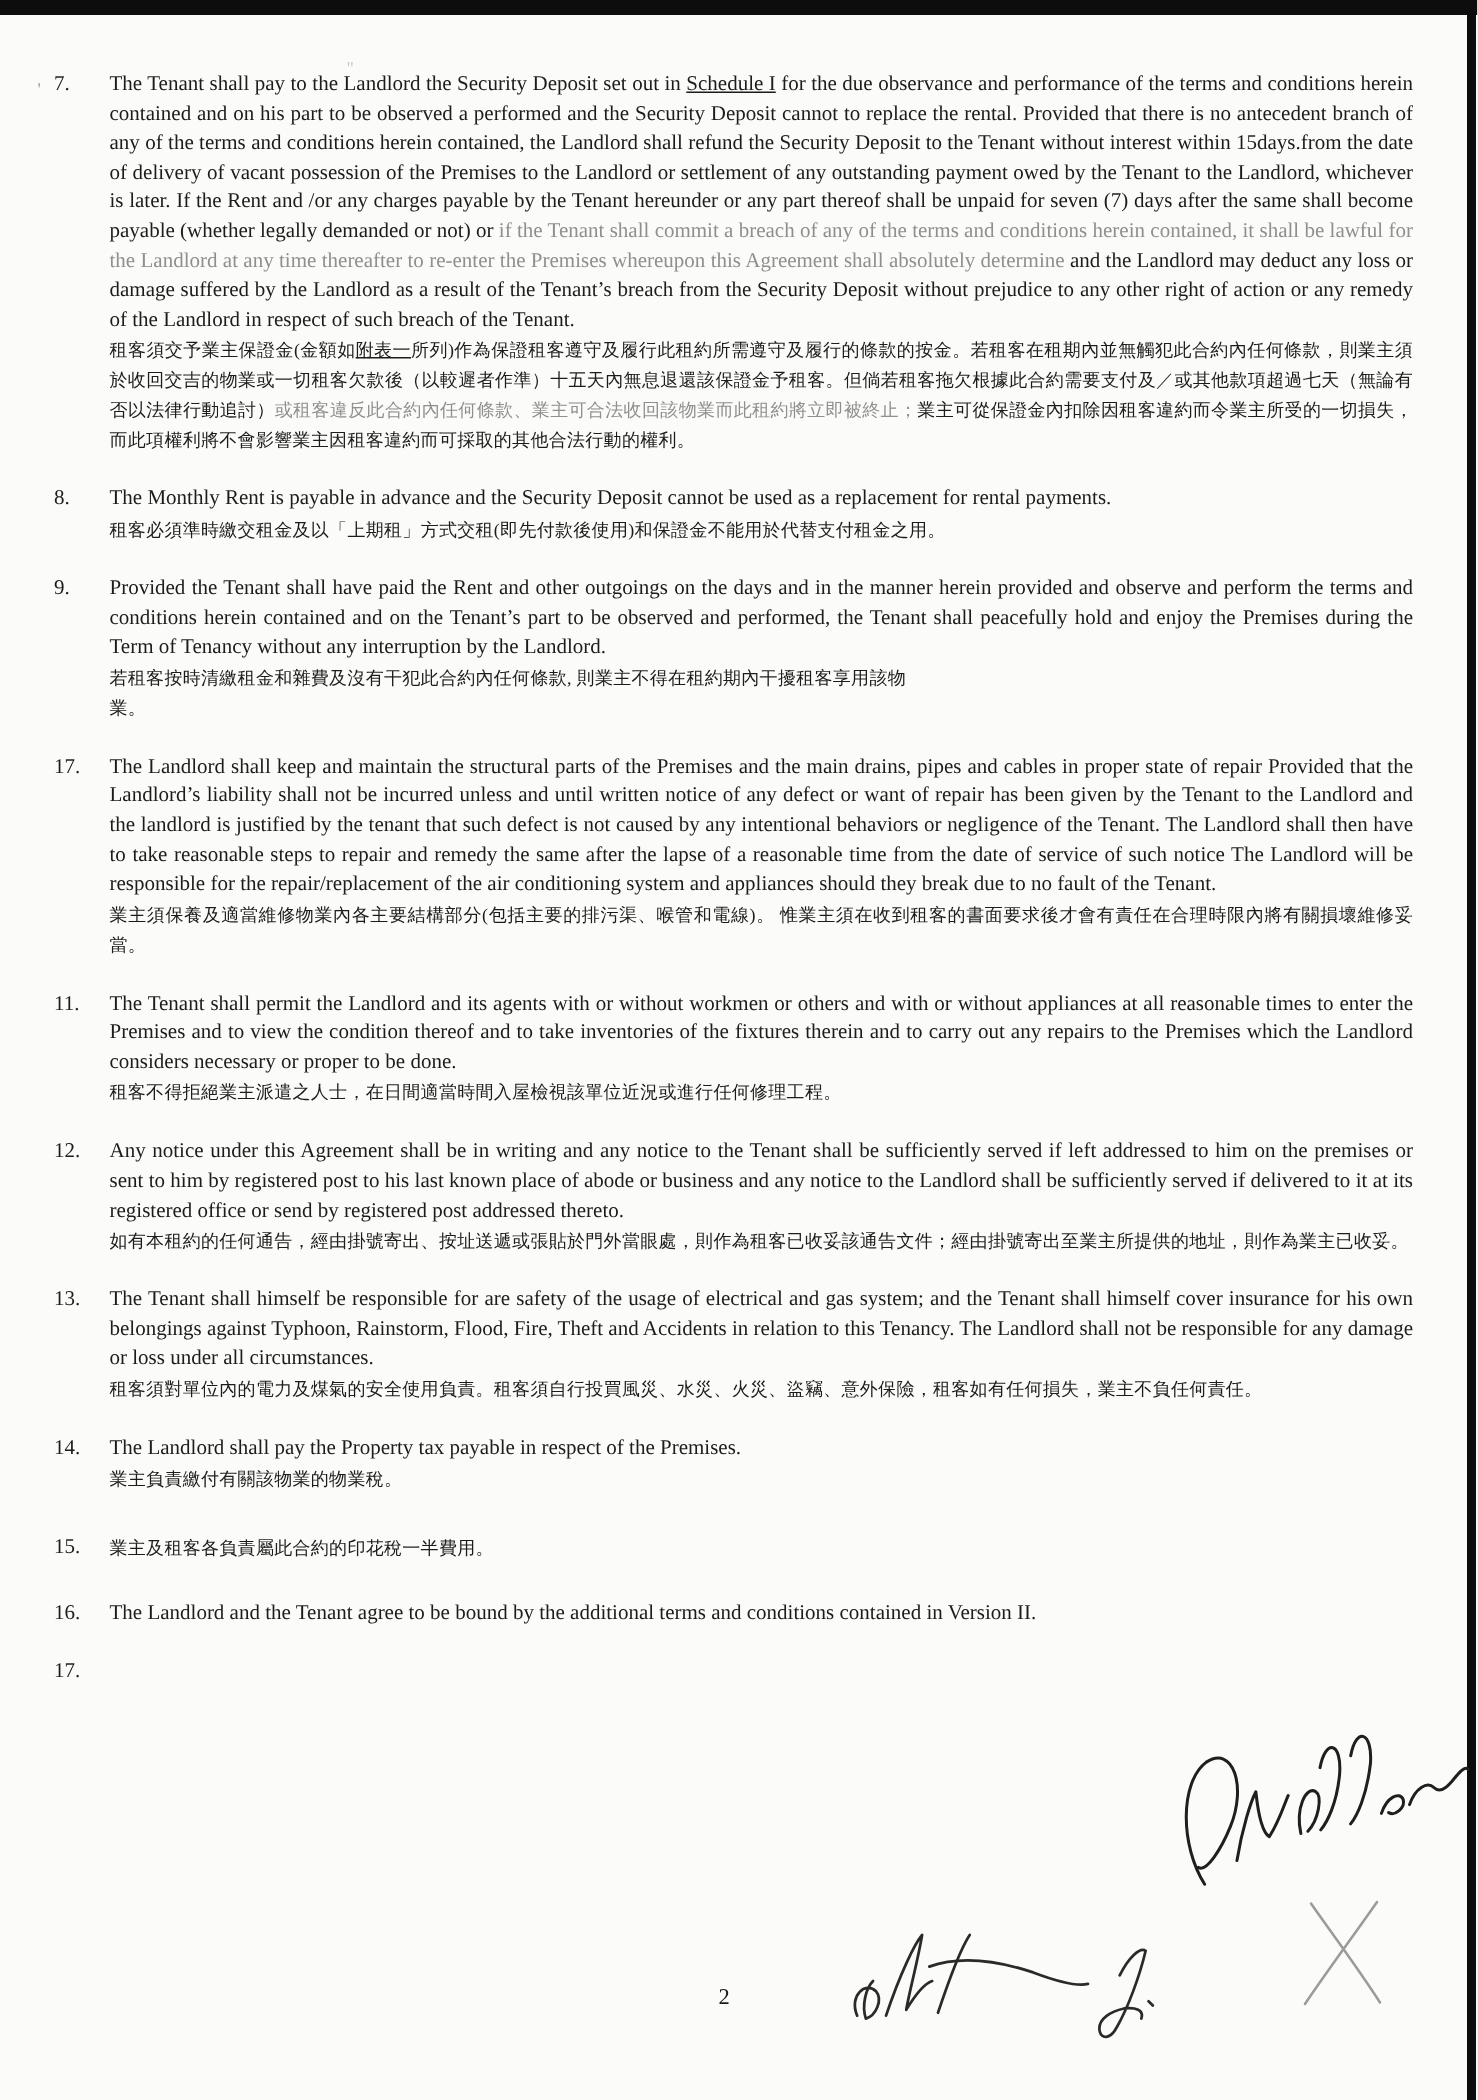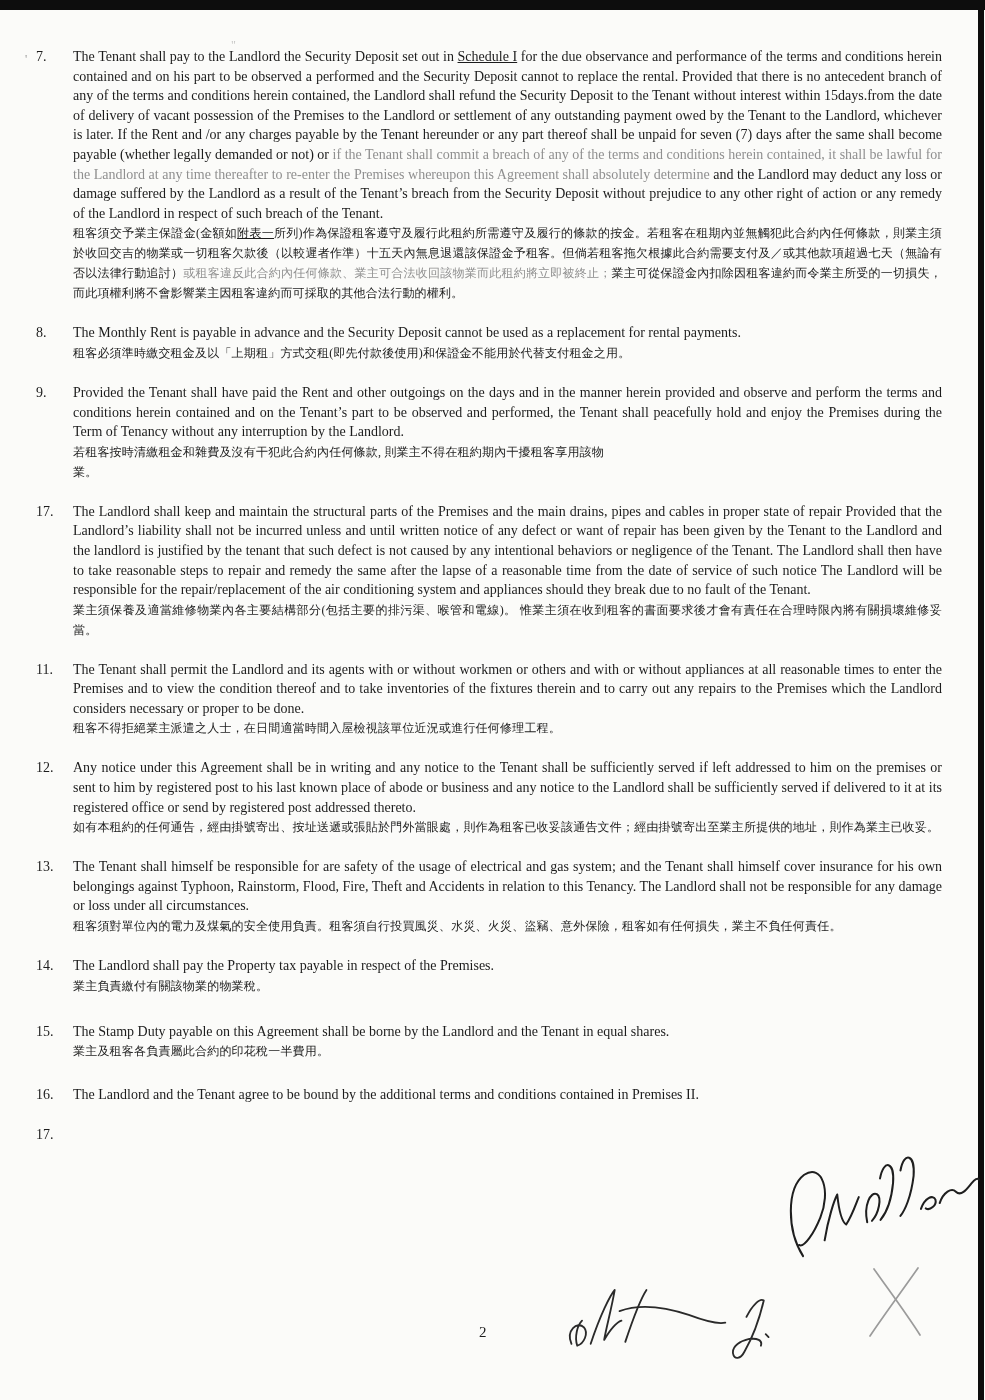"The Stamp Duty payable on" p.en { html: <p><span>The Stamp Duty payable on this Agreement shall be borne by the Landlord and the Tenant in equal shares.</span></p> -> none }
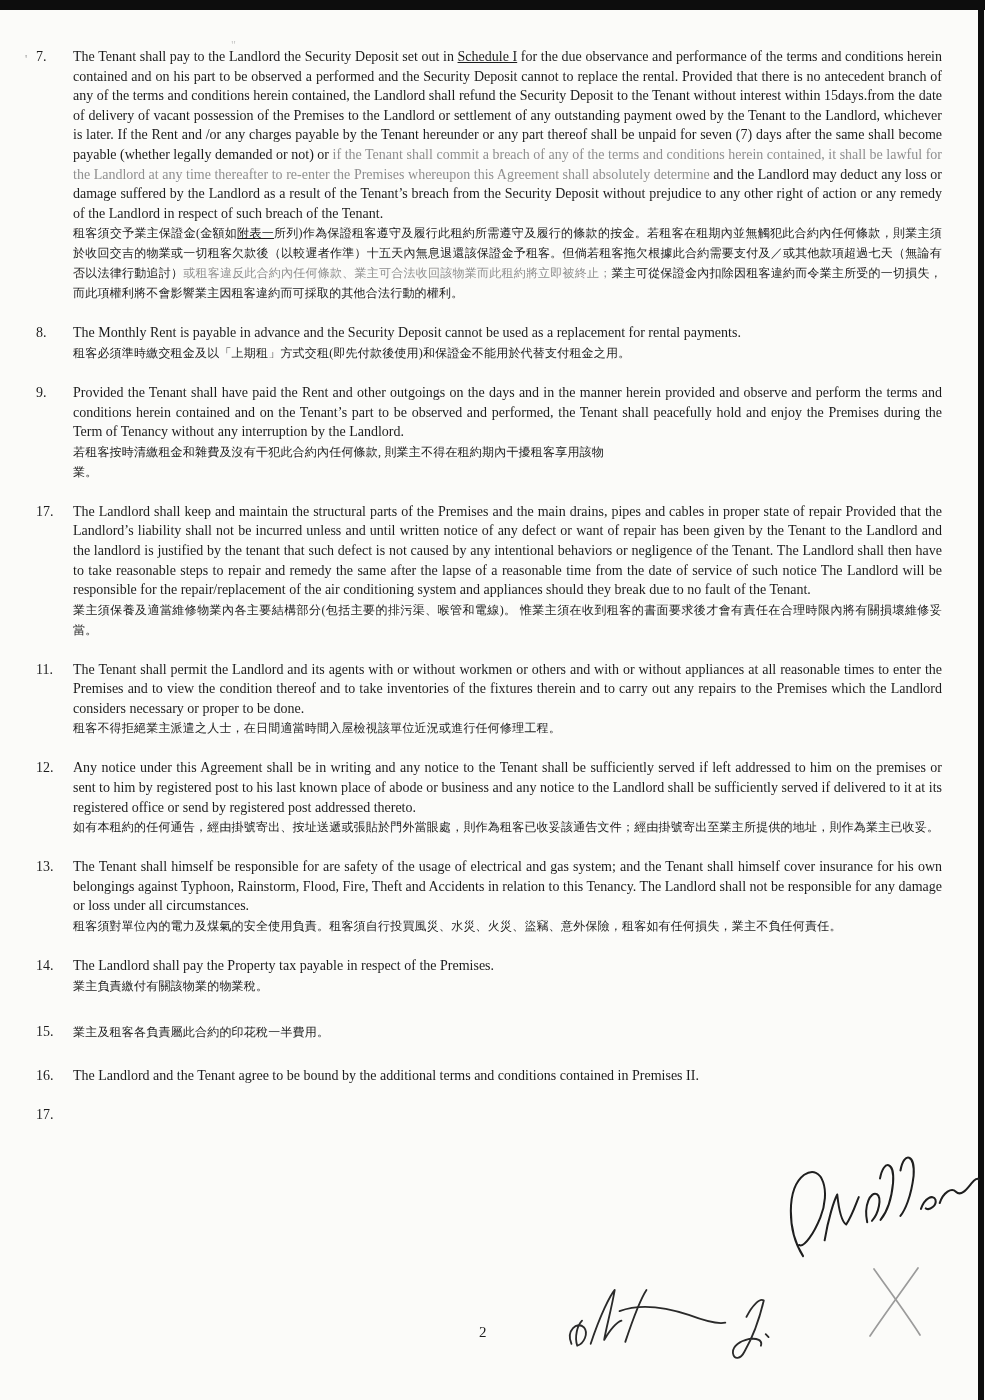"Premises II" span.b { text: Premises -> Version }
